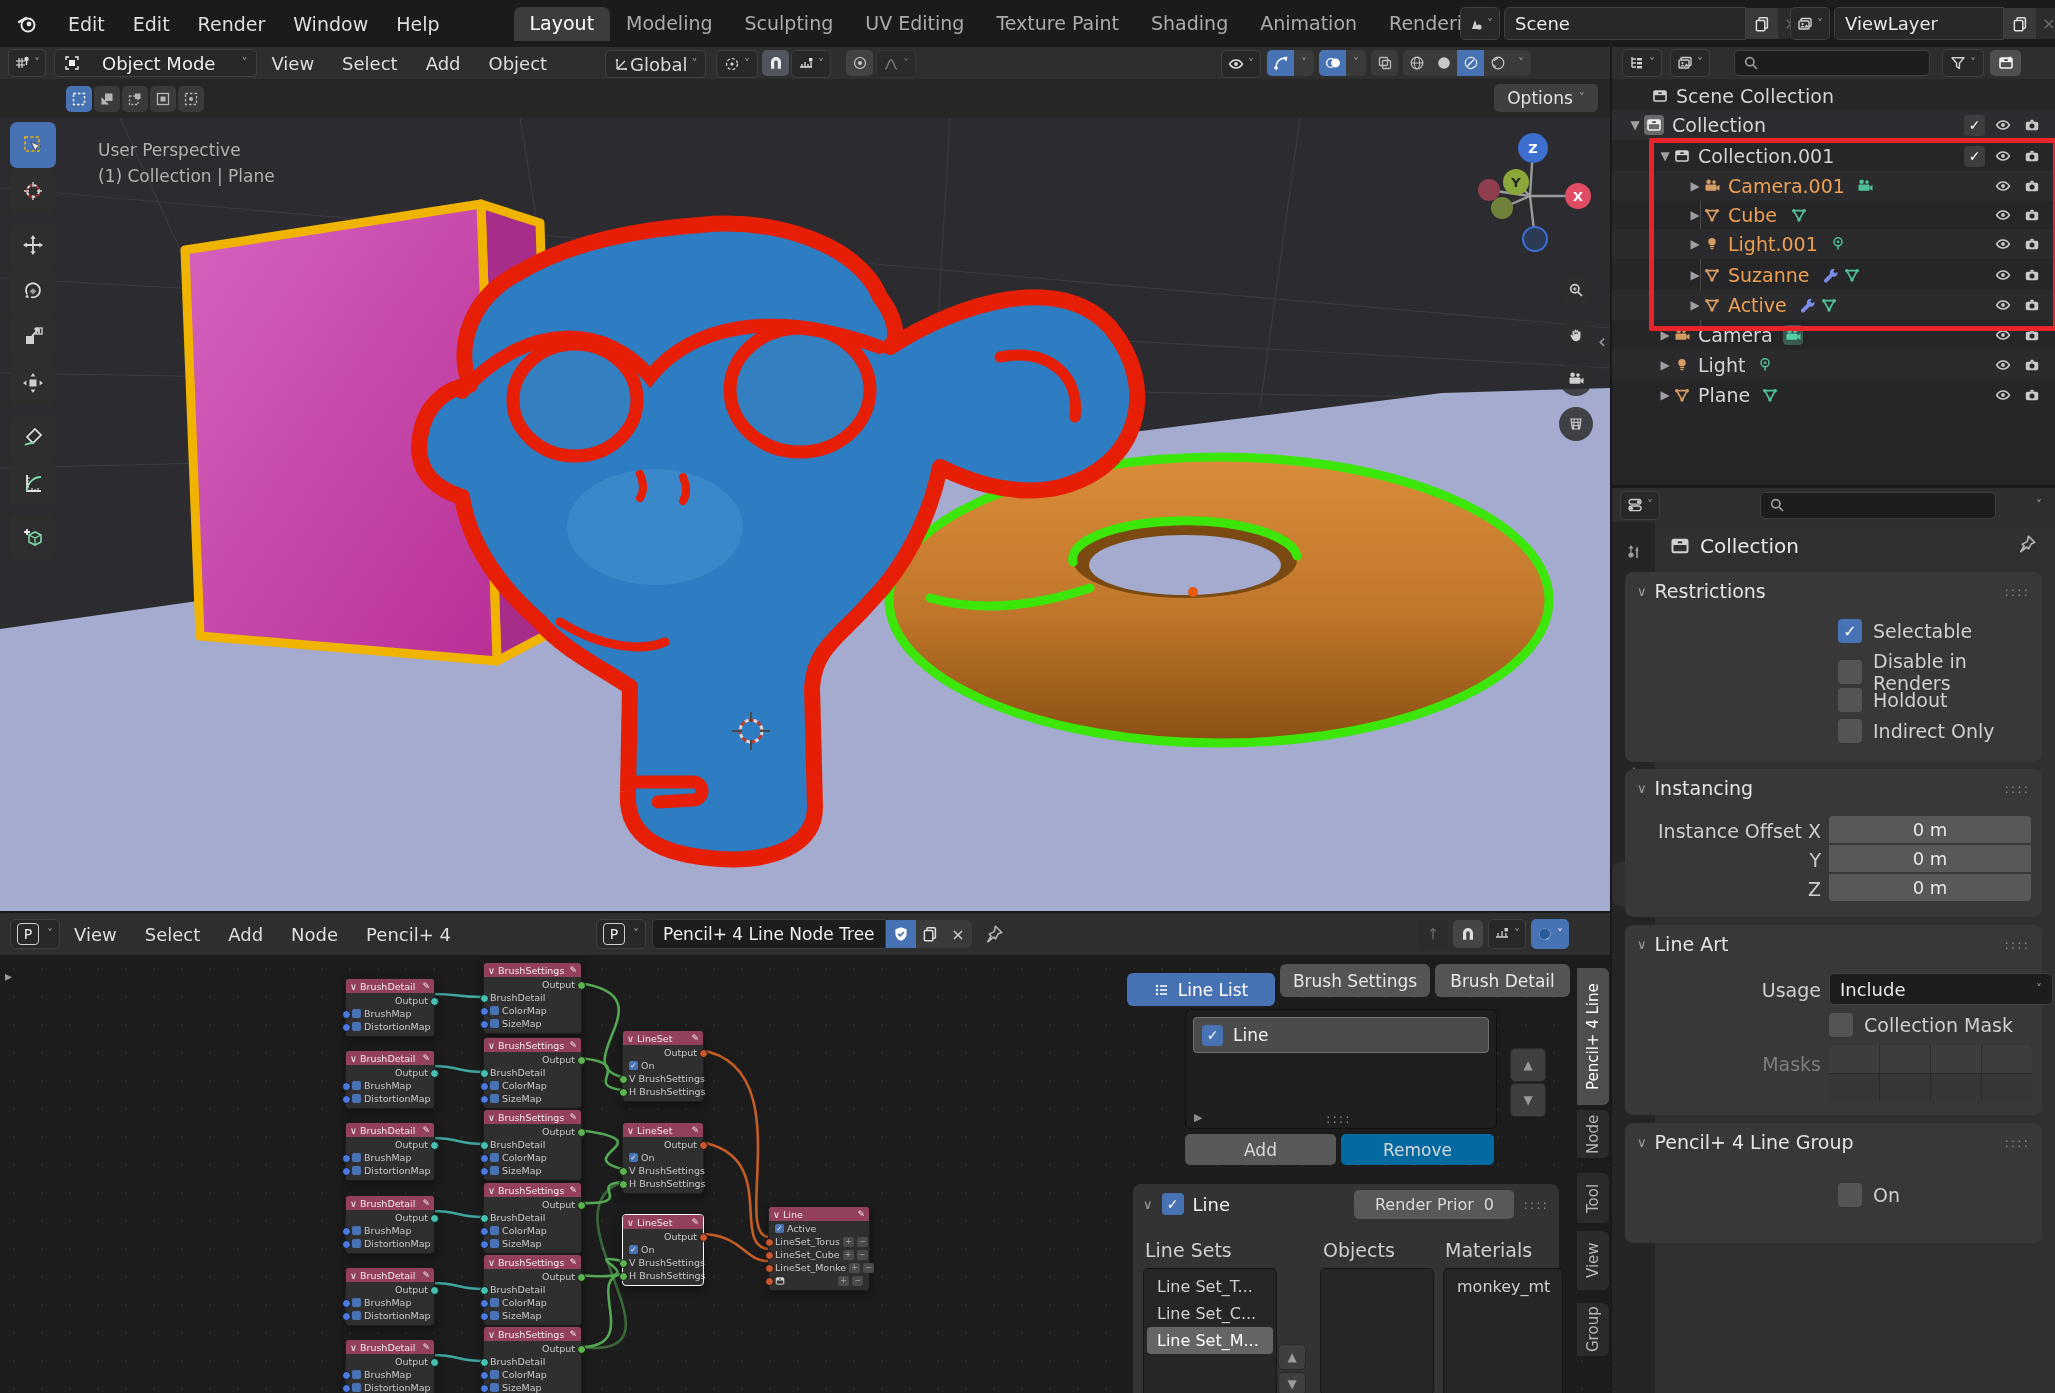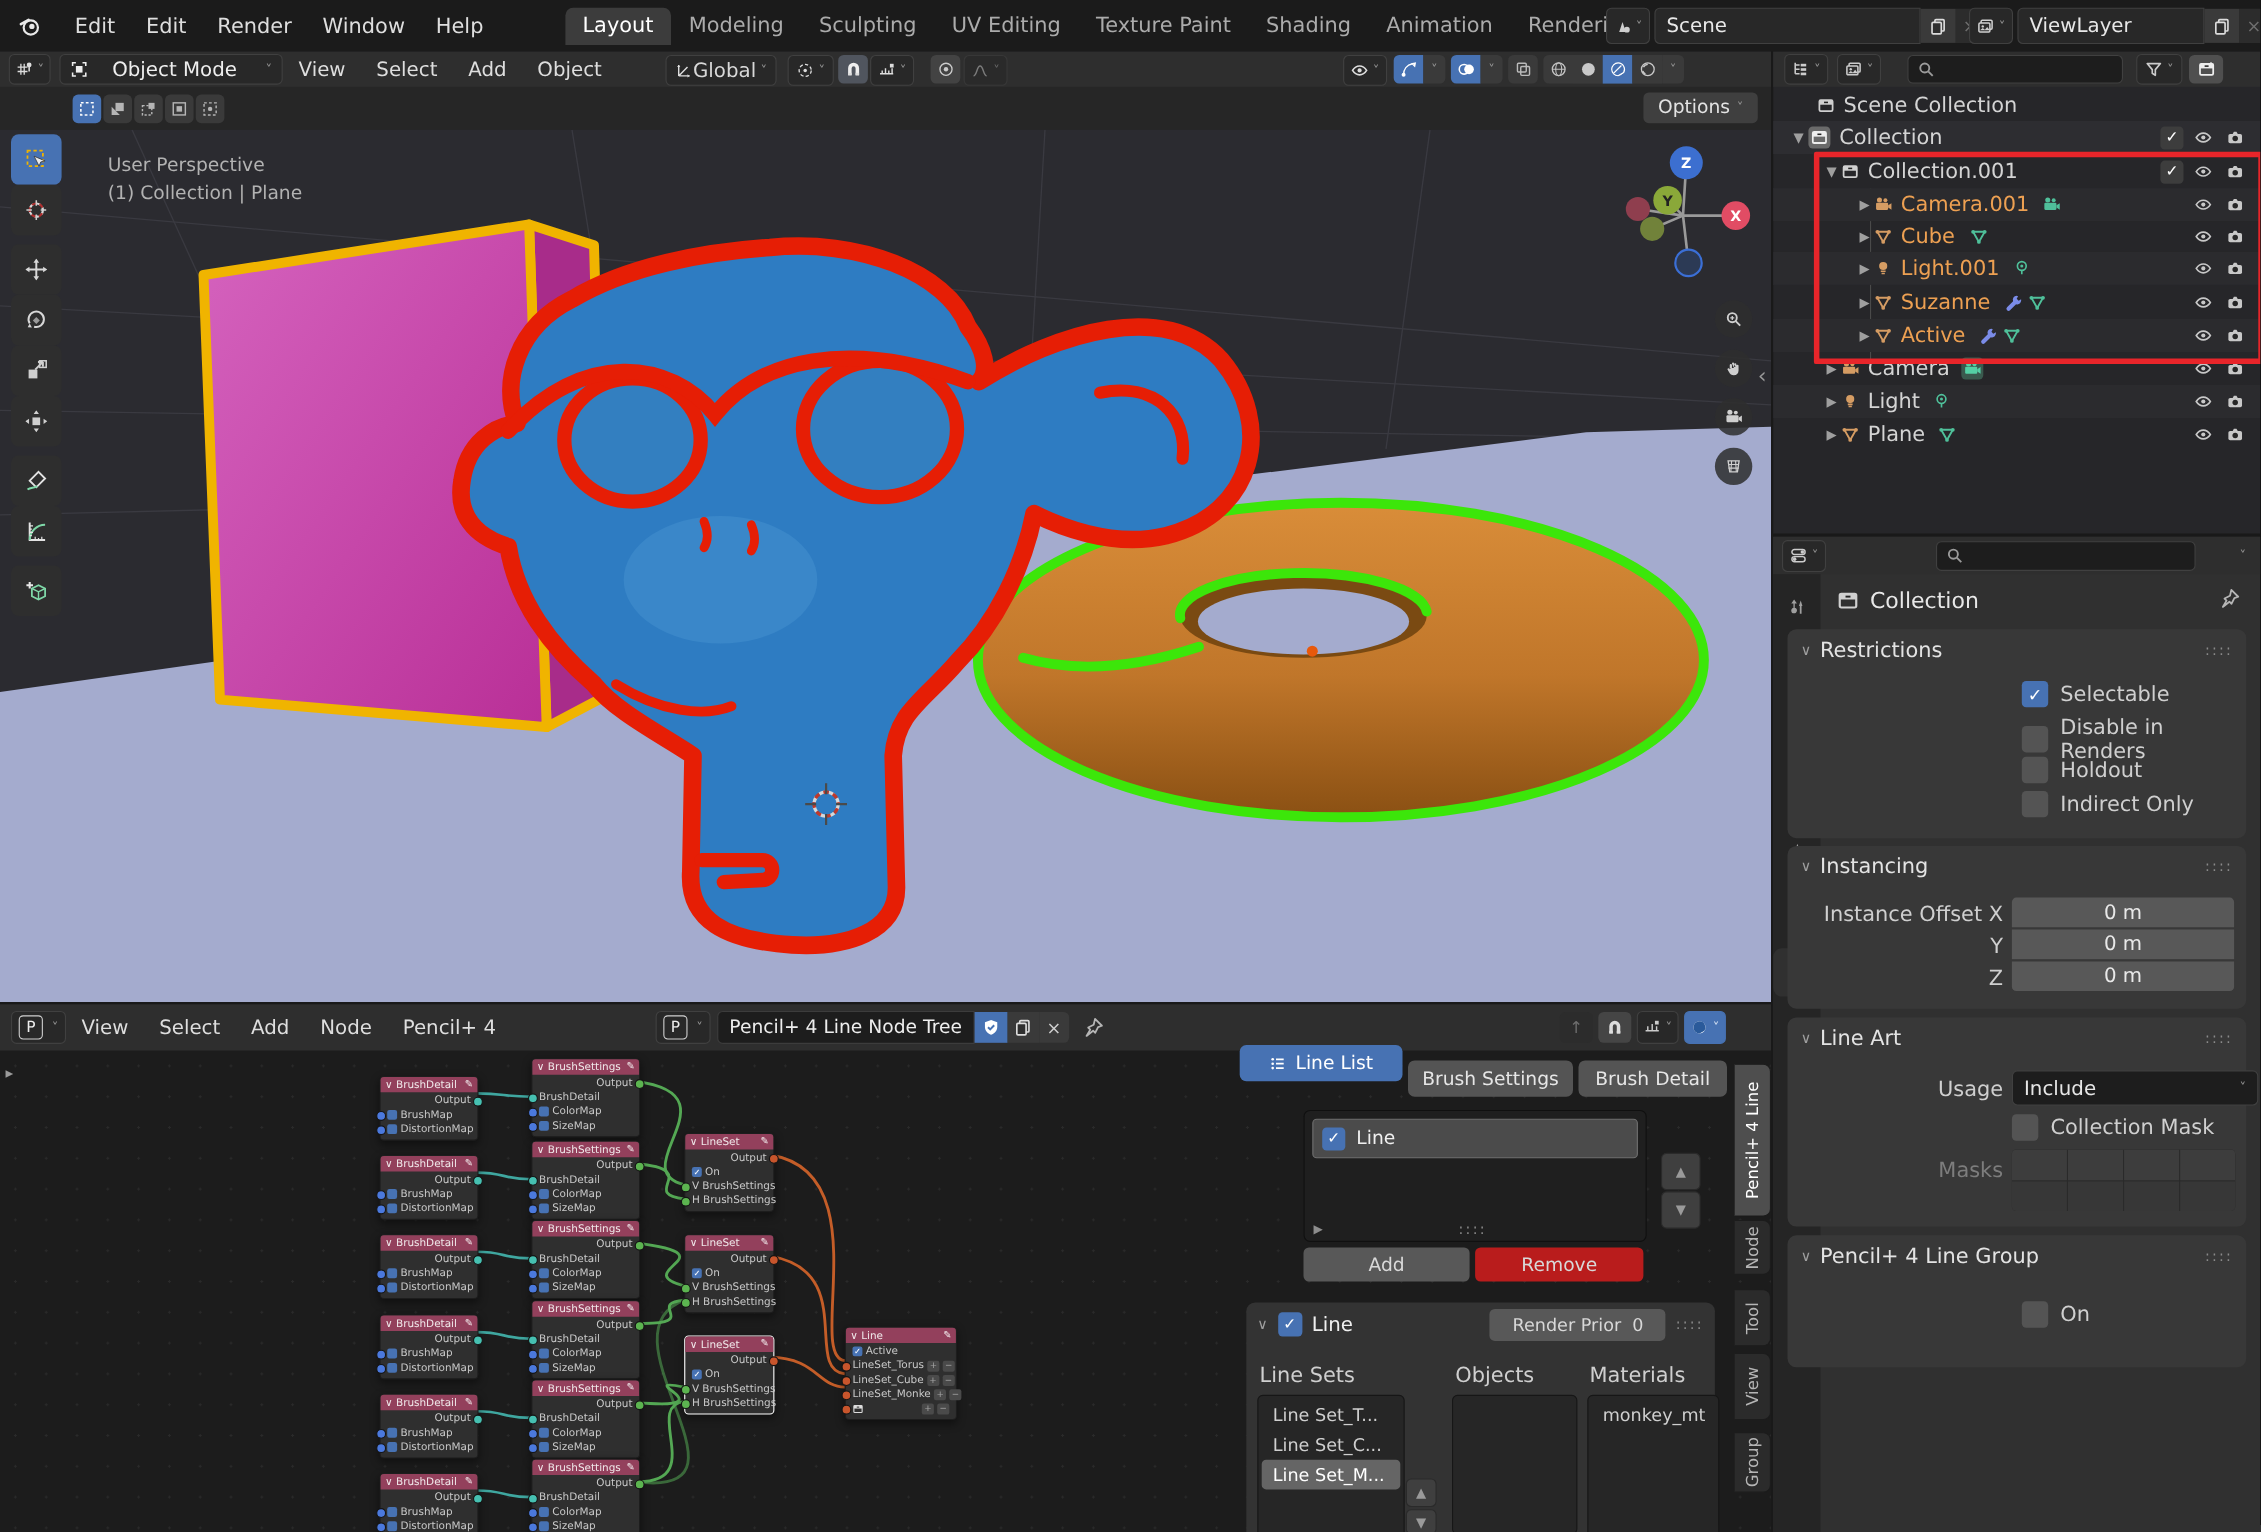"Line List" div.tabbtn { top: 37px -> 60px }
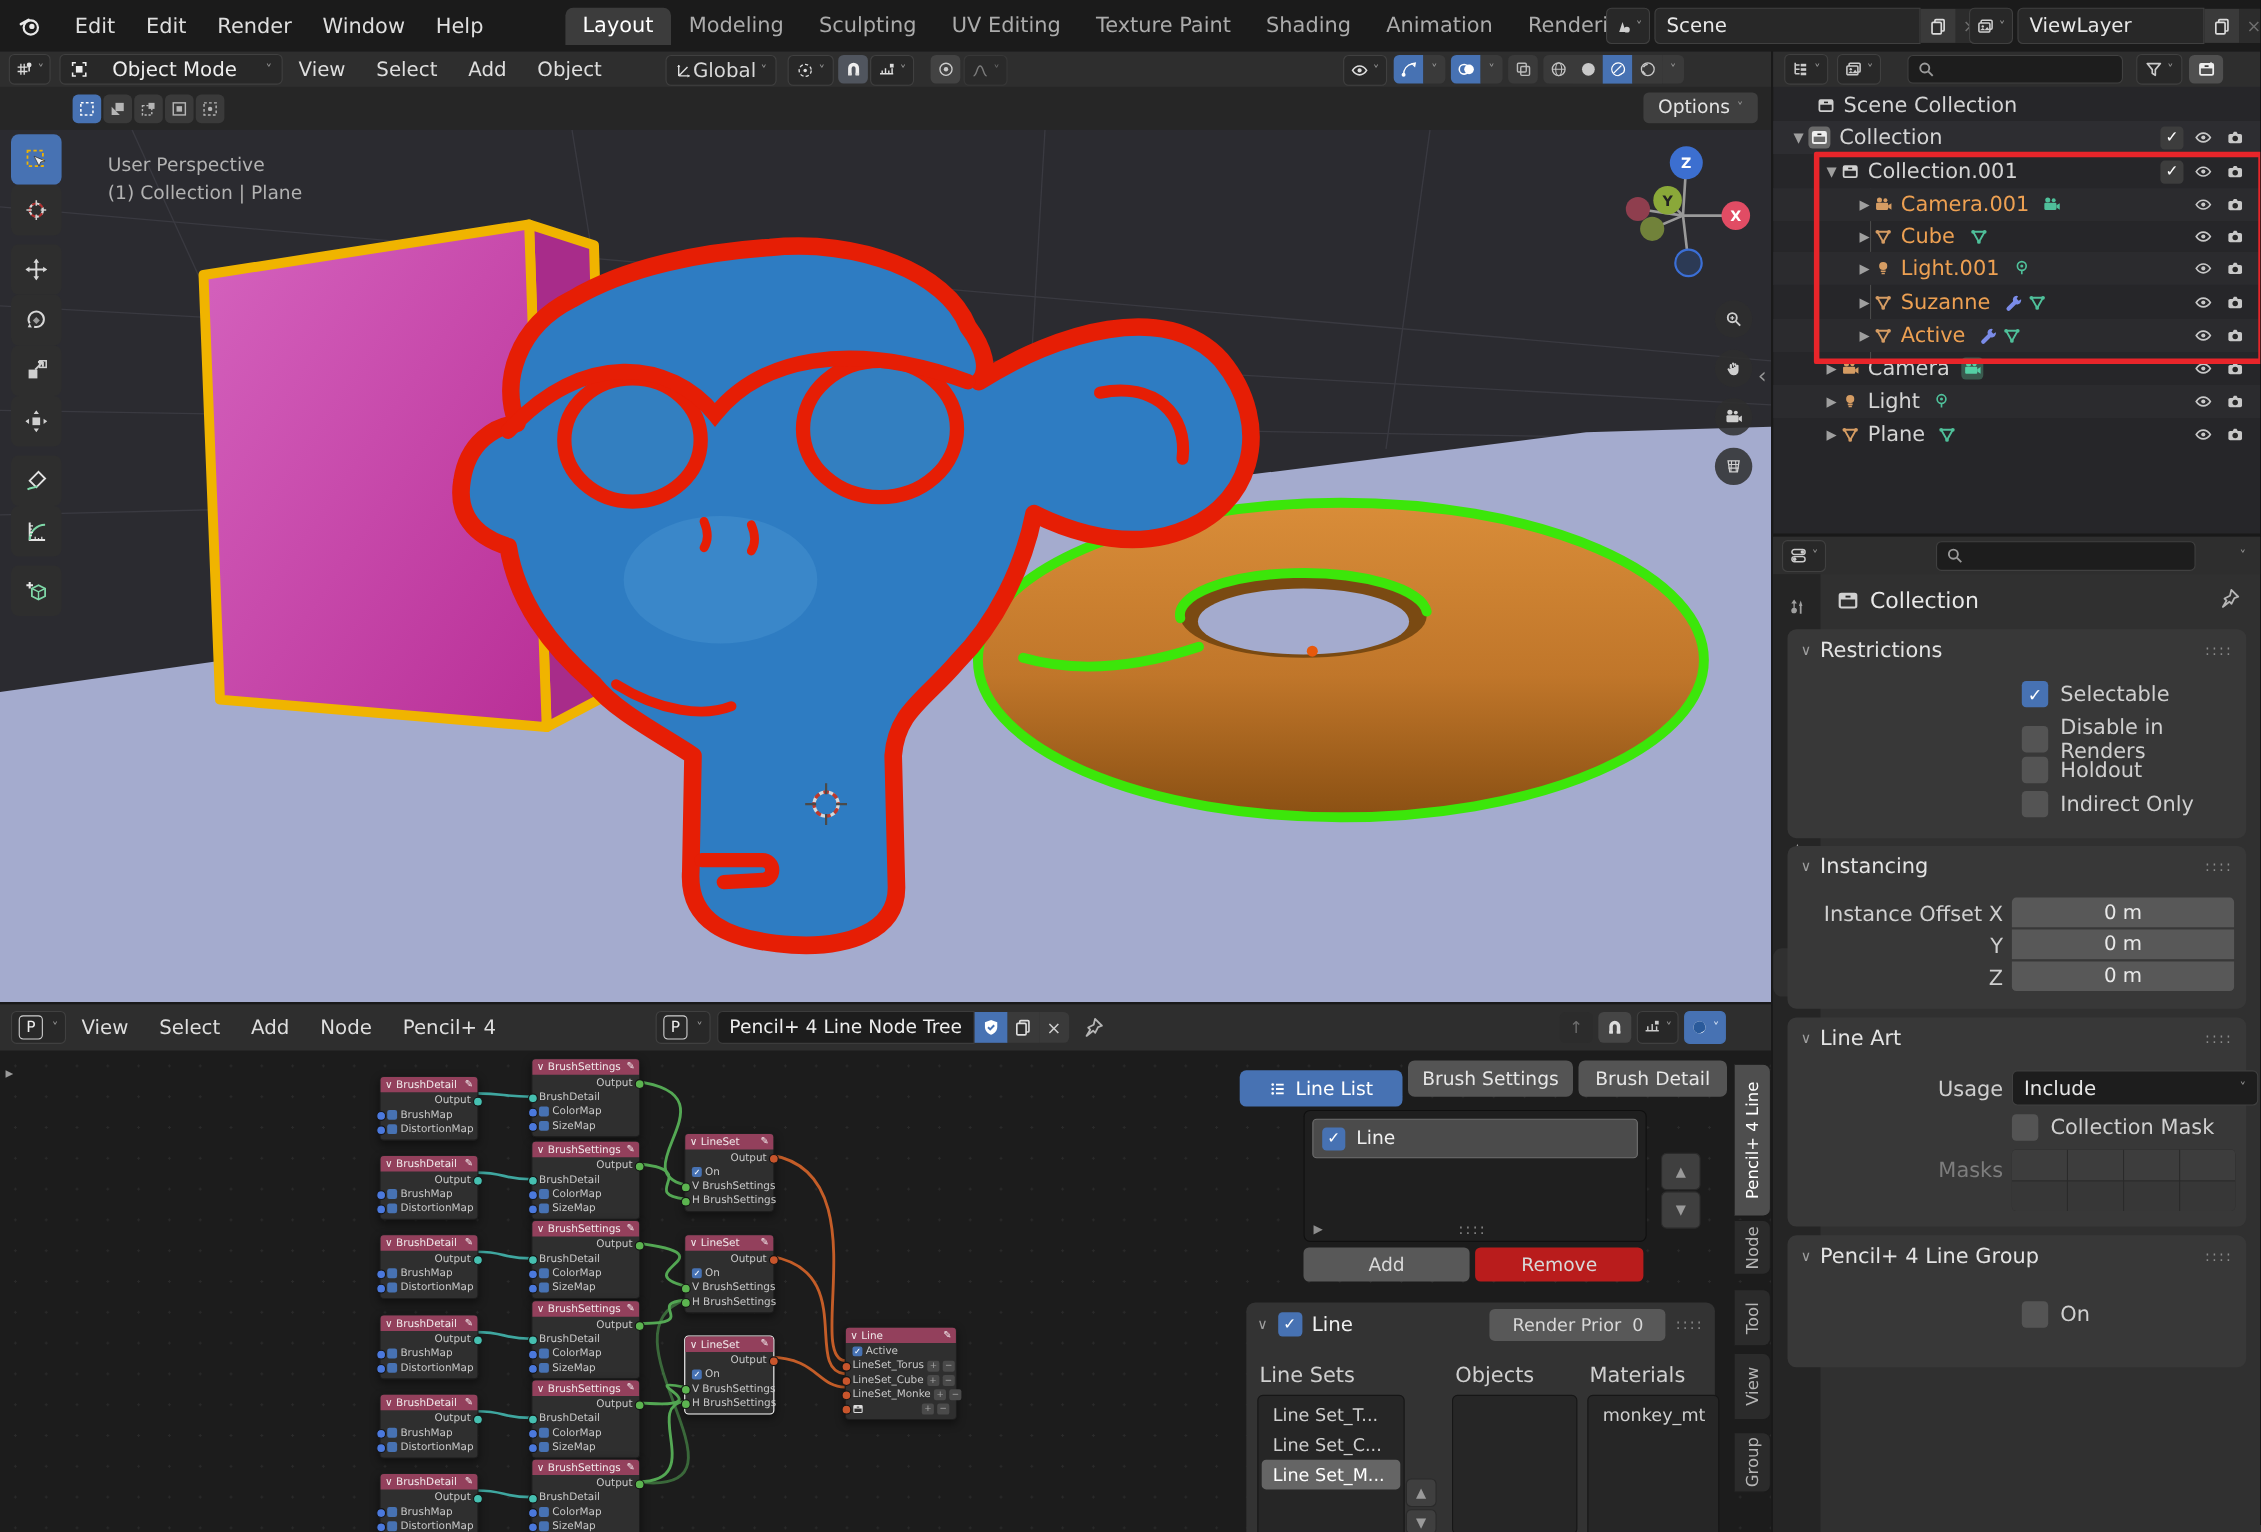"Remove" div.btn { background: #b91c1c -> #0369a1 }
